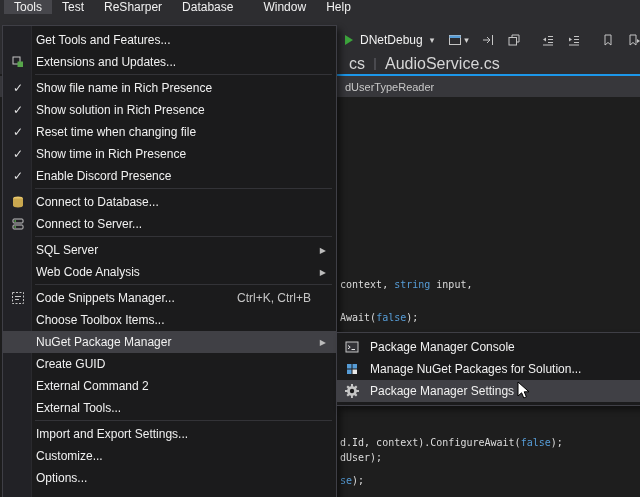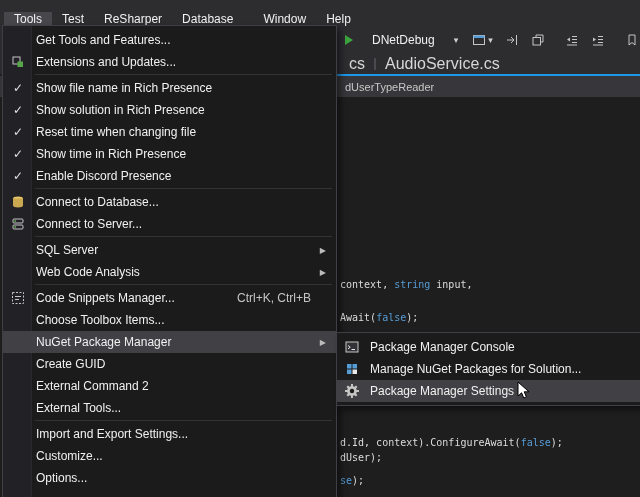"Tools" .menubar { align-items: flex-end -> flex-start }
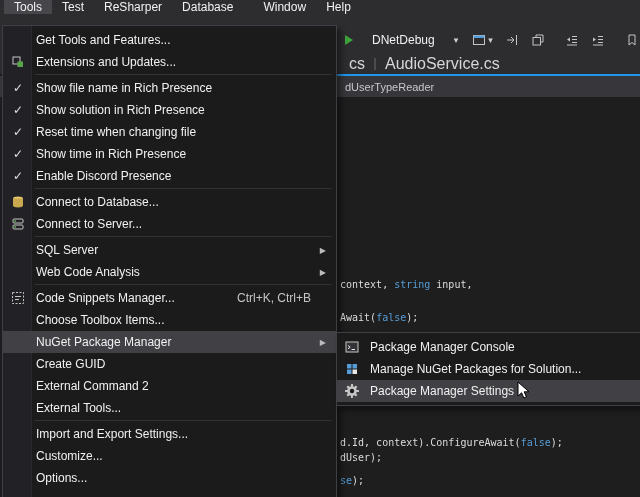"DNetDebug" .tb-run { gap: 19px -> 7px }
